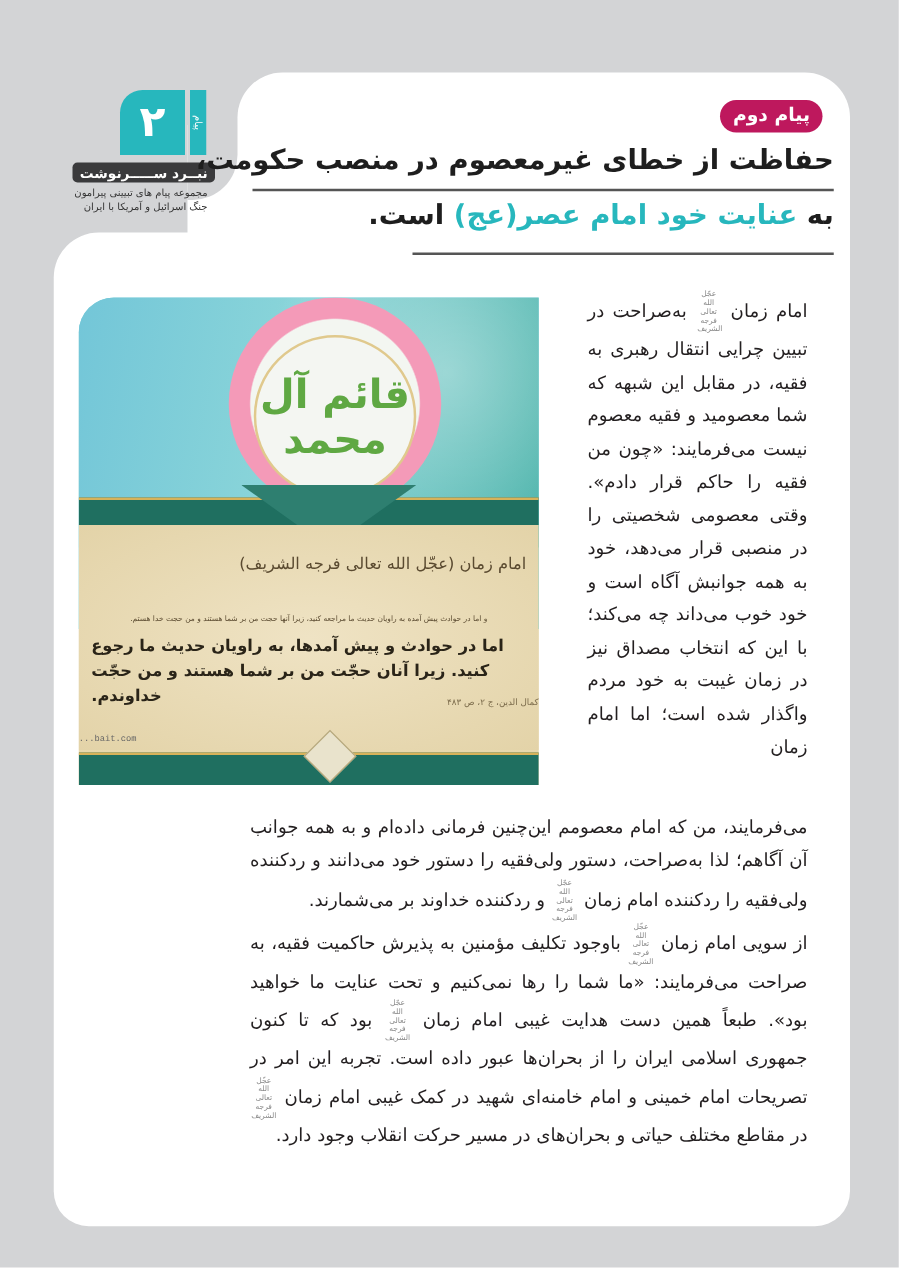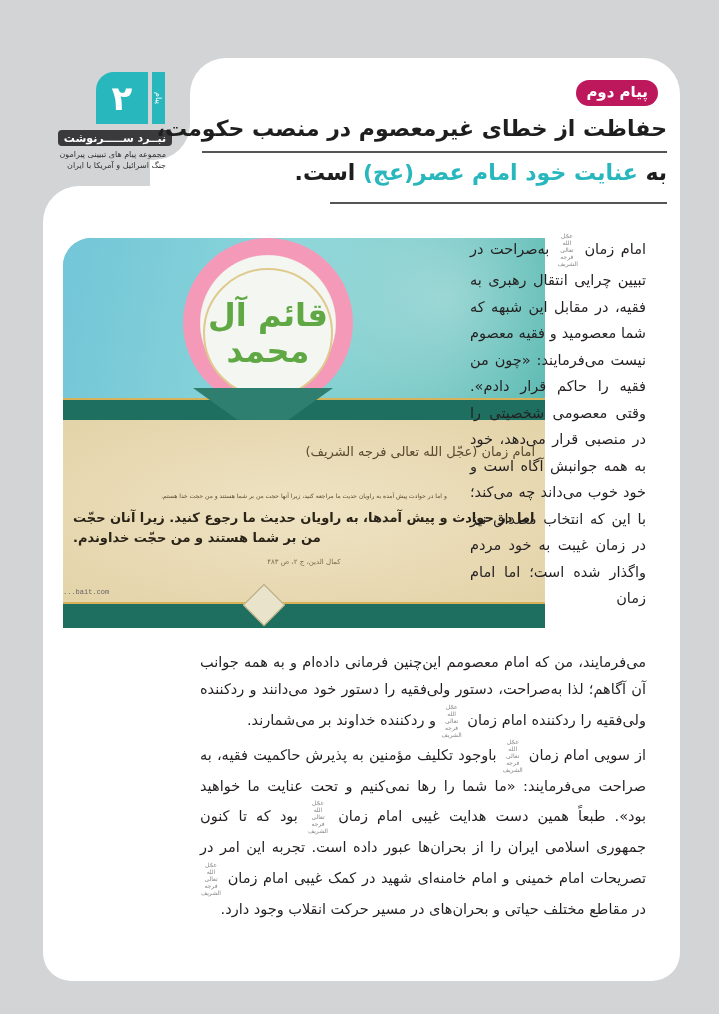"قائم آل محمد" .figure { width: 482px -> 368px }
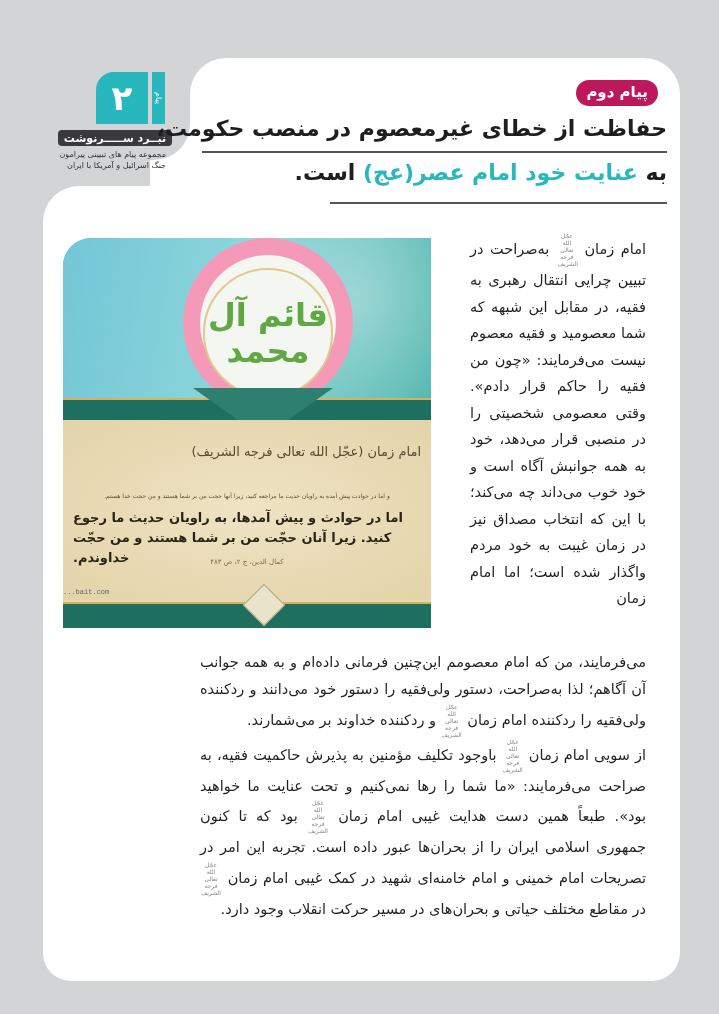"کمال الدین، ج ۲، ص" .fig-ref { text-align: center -> right }
